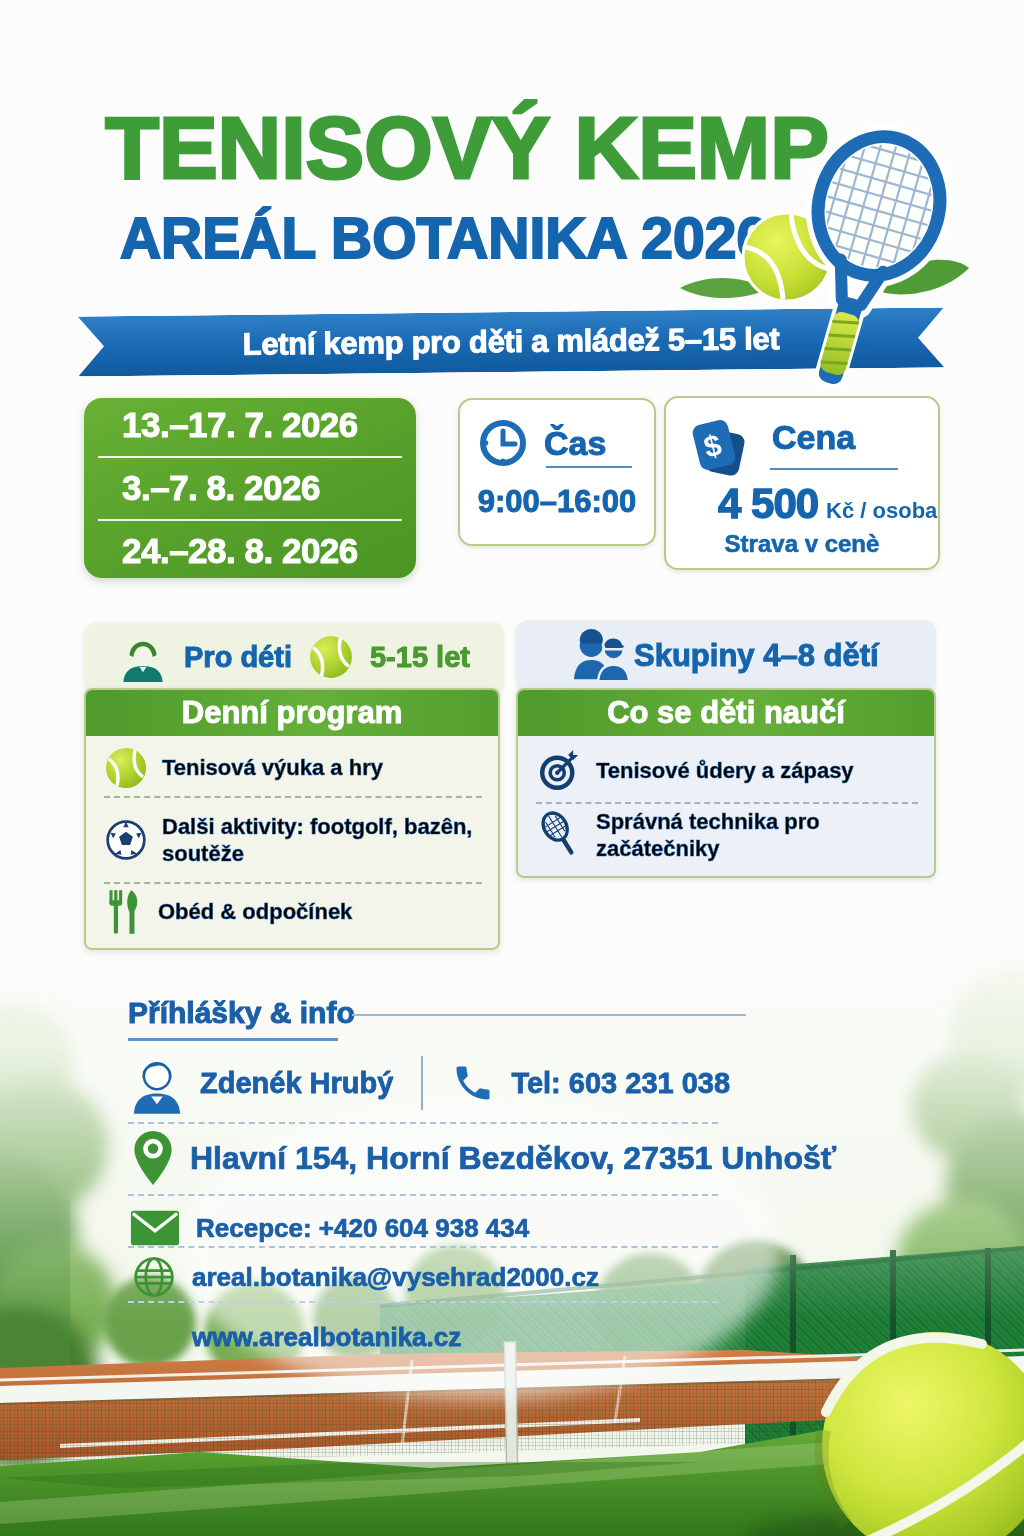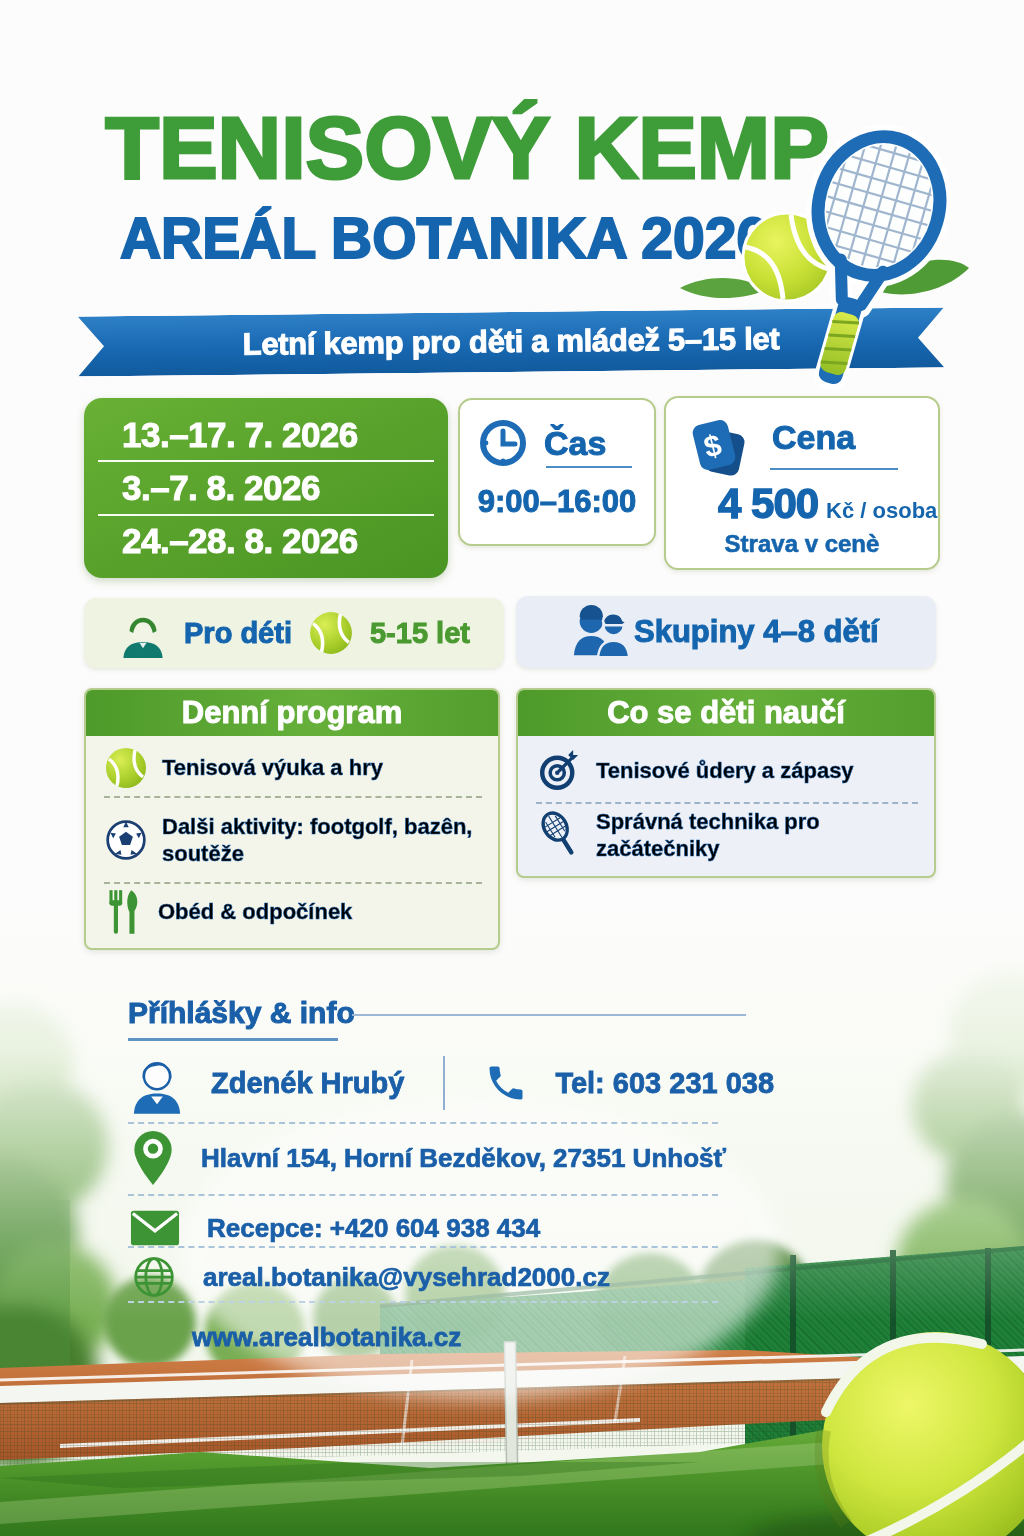"13.–17. 7. 2026" .dates { padding: 11px 0 -> 1px 0; width: 364px -> 332px }
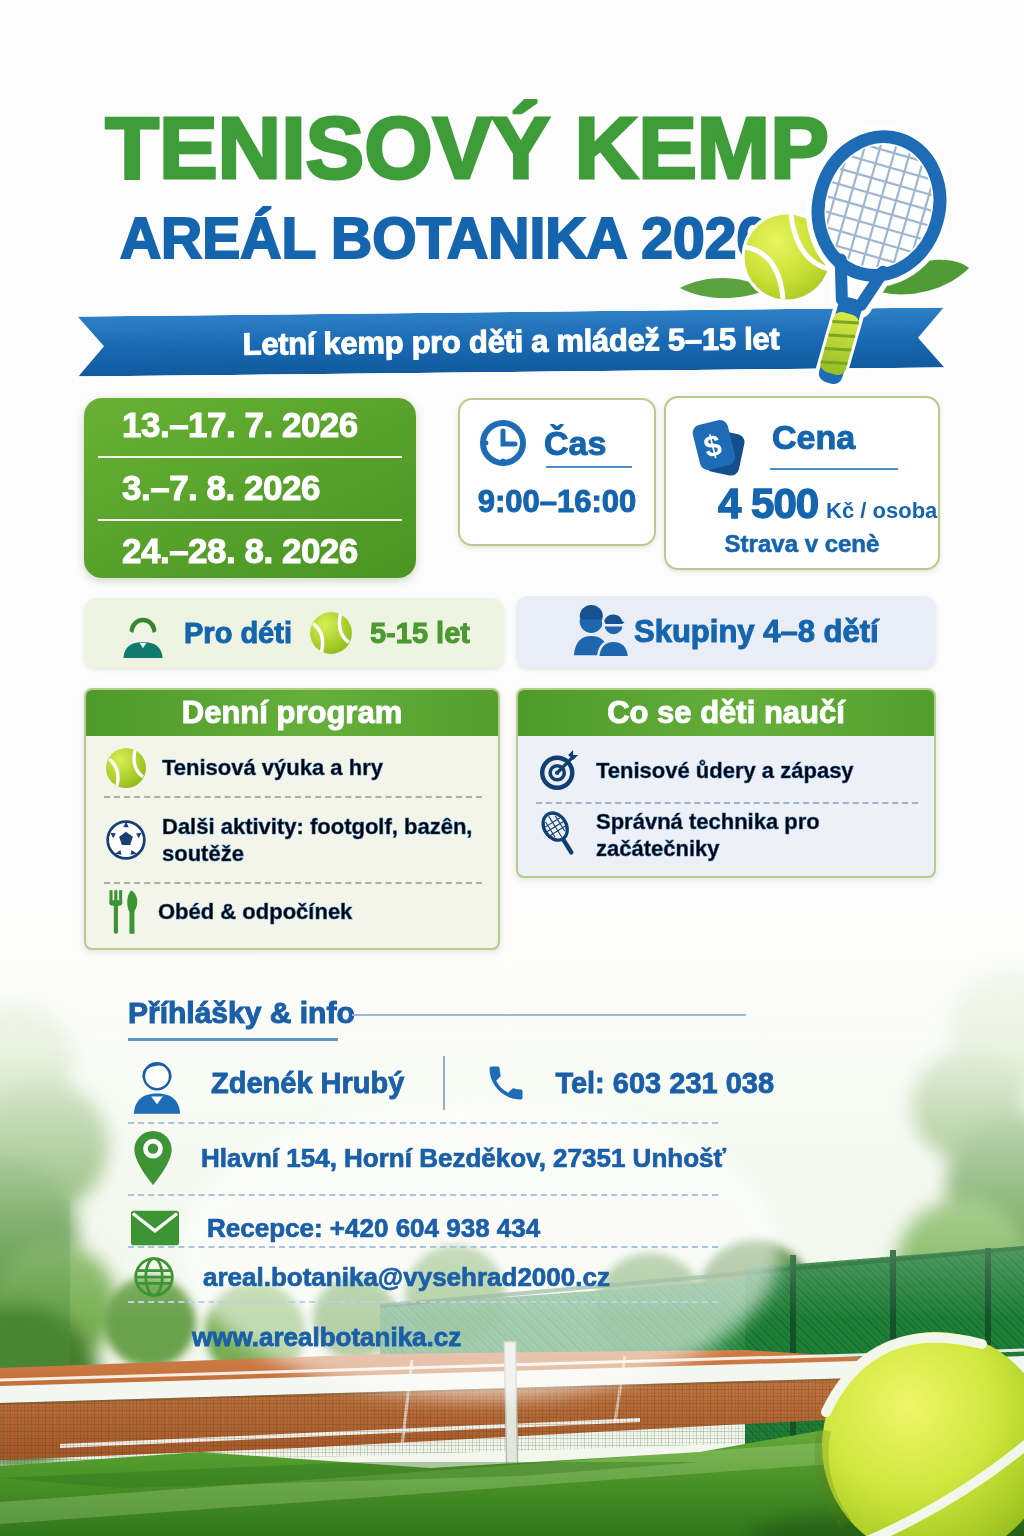"Pro déti" .strip { margin-top: none -> 24px }
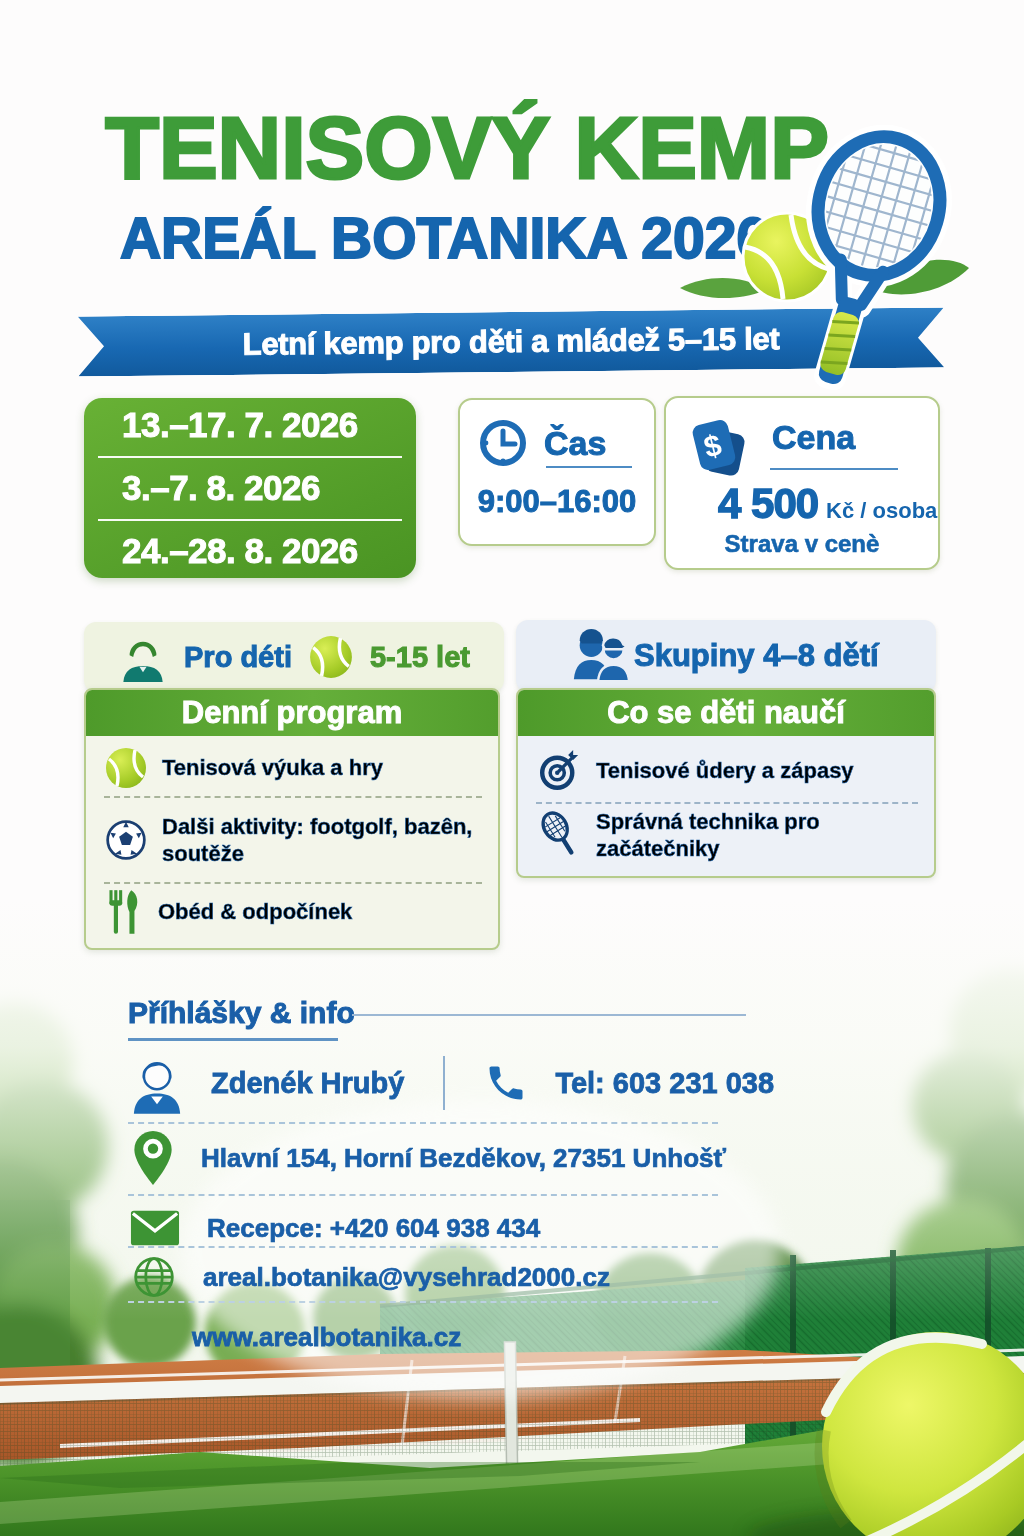"Zdenék Hrubý" .c-row { gap: 27px -> 16px }
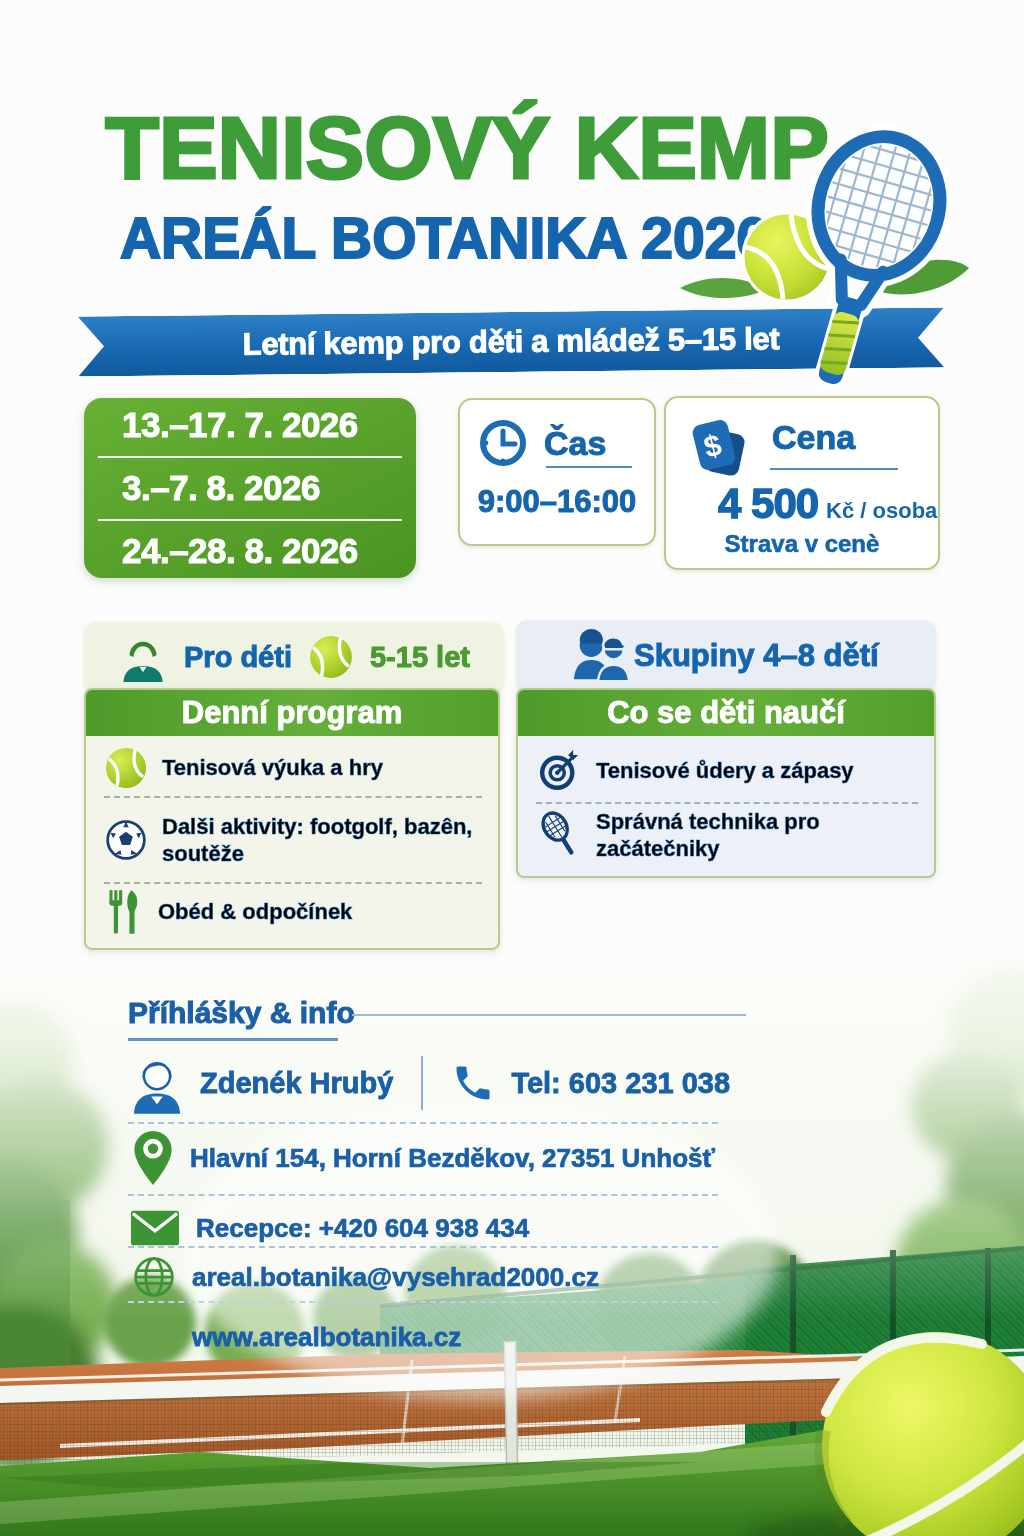"Hlavní 154, Horní Bezděkov, 27351" .row-addr { font-size: 26px -> 32px }
